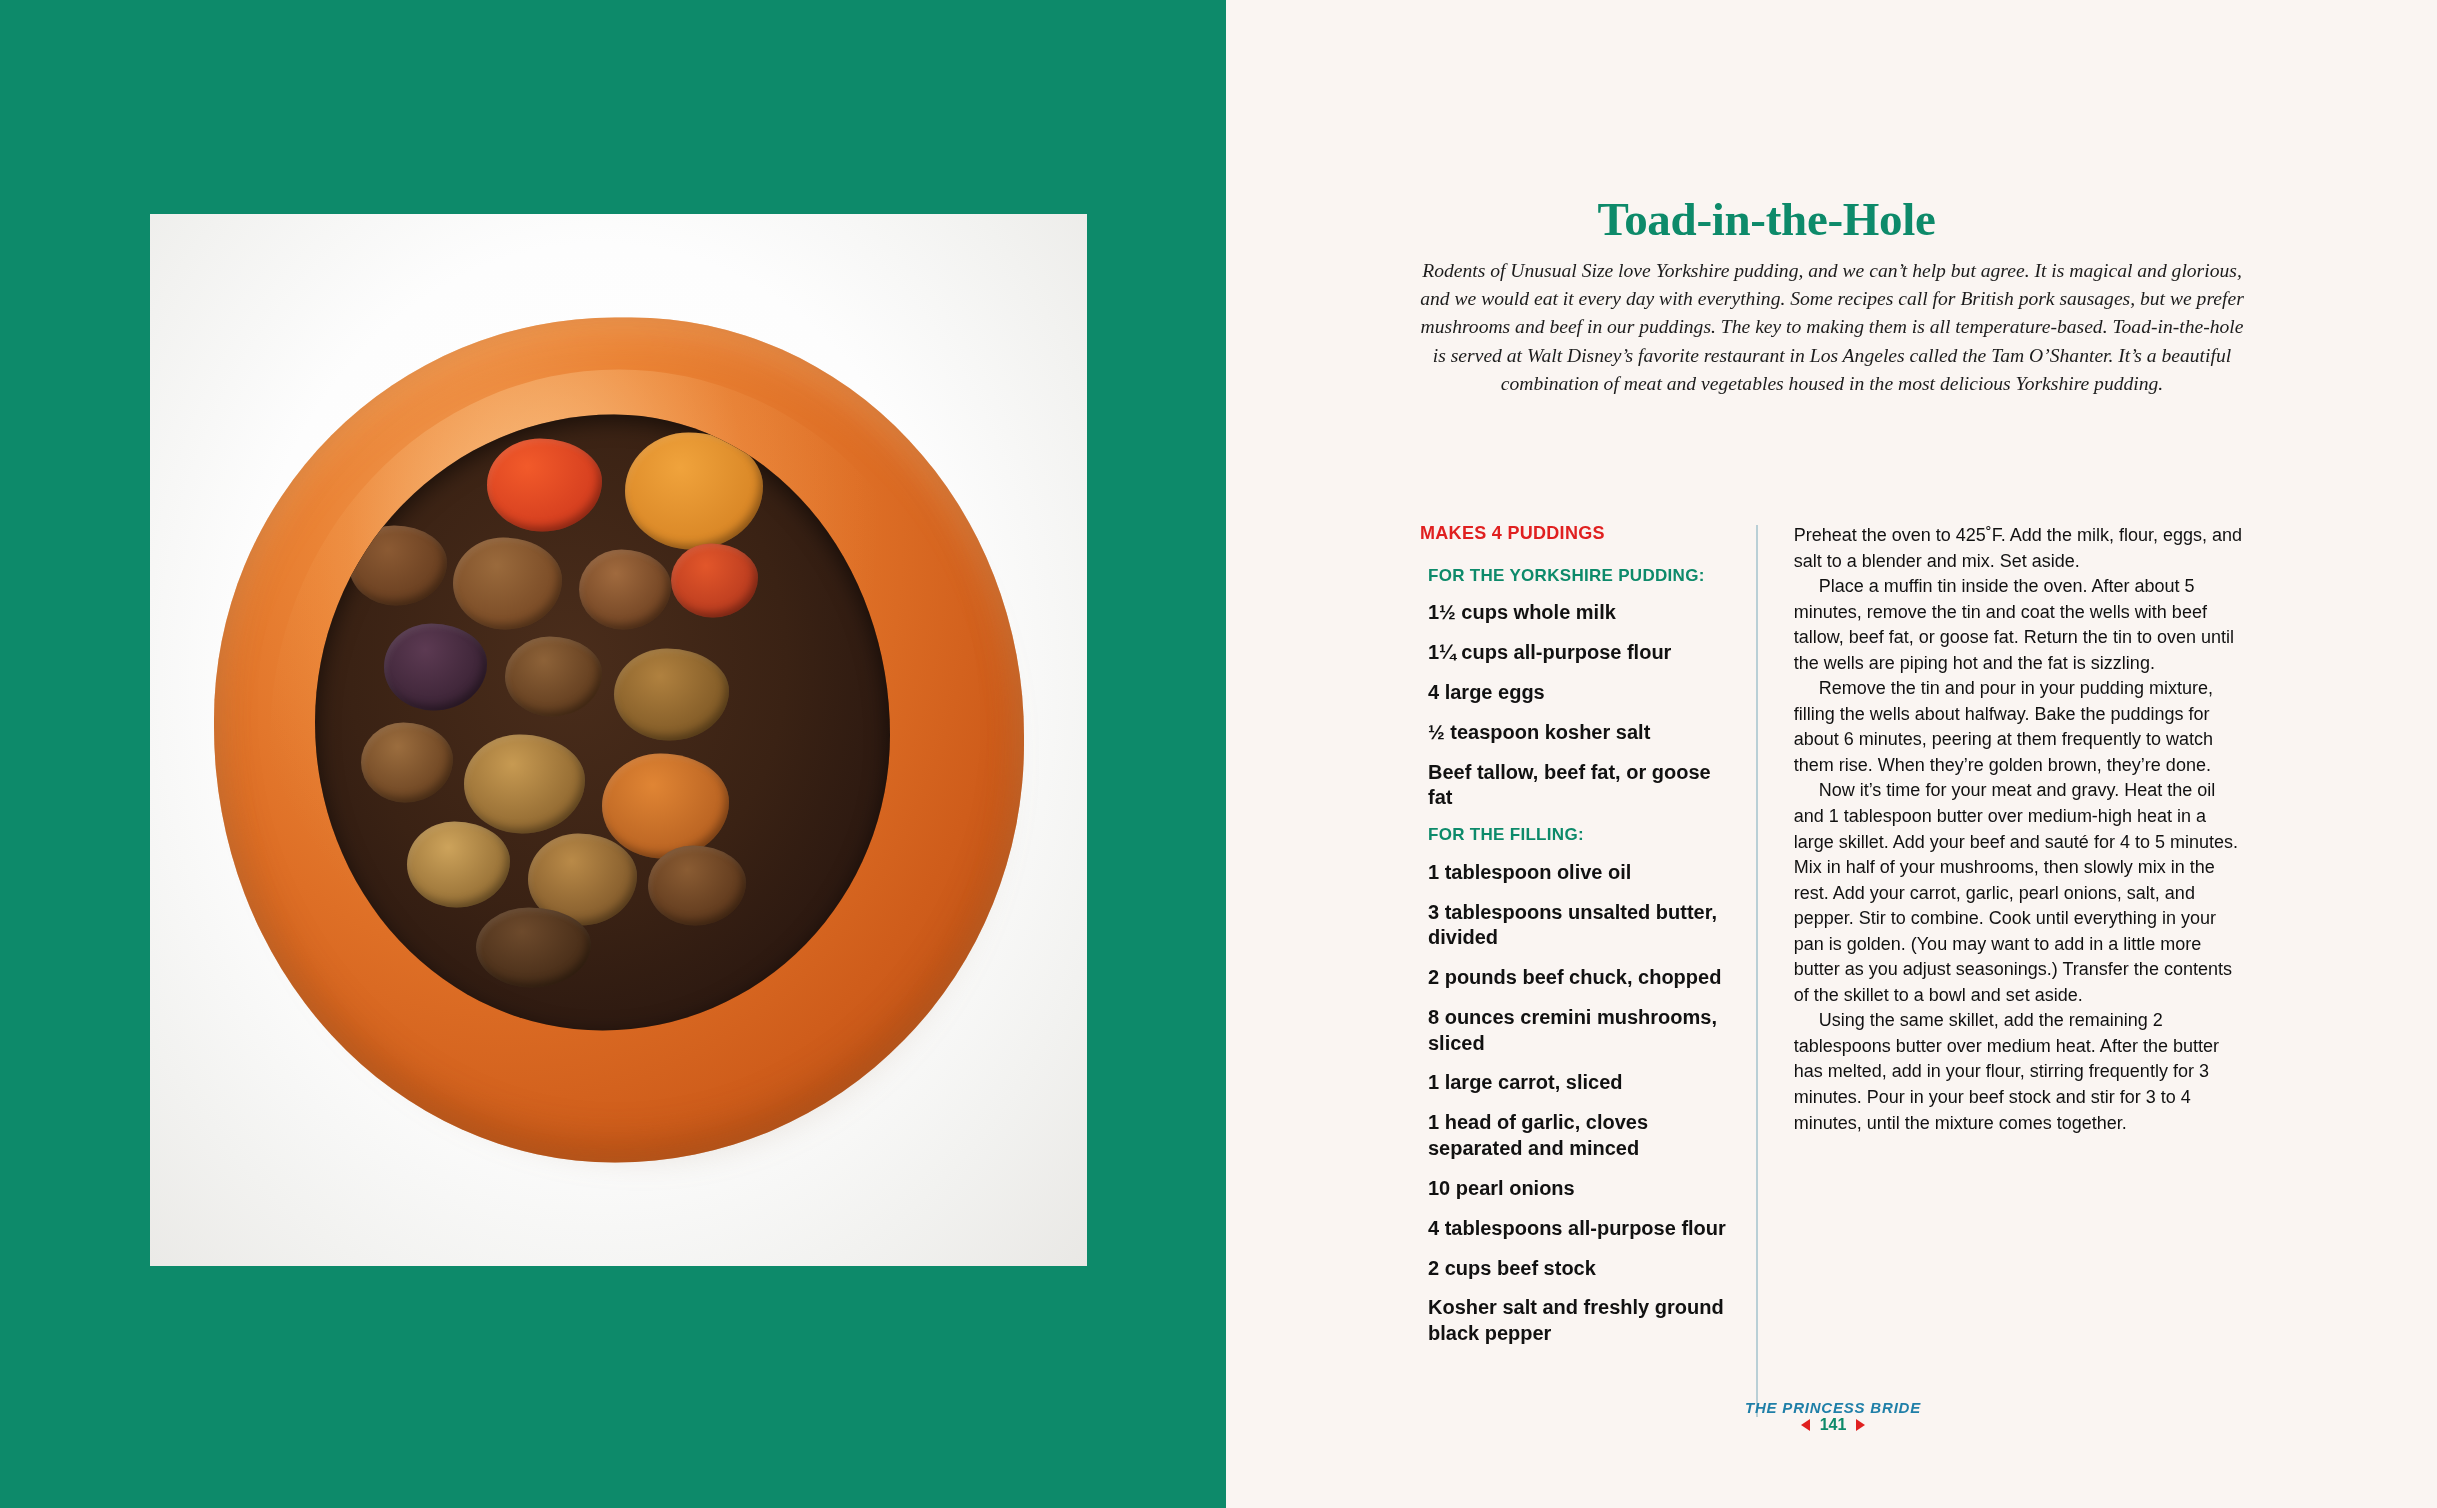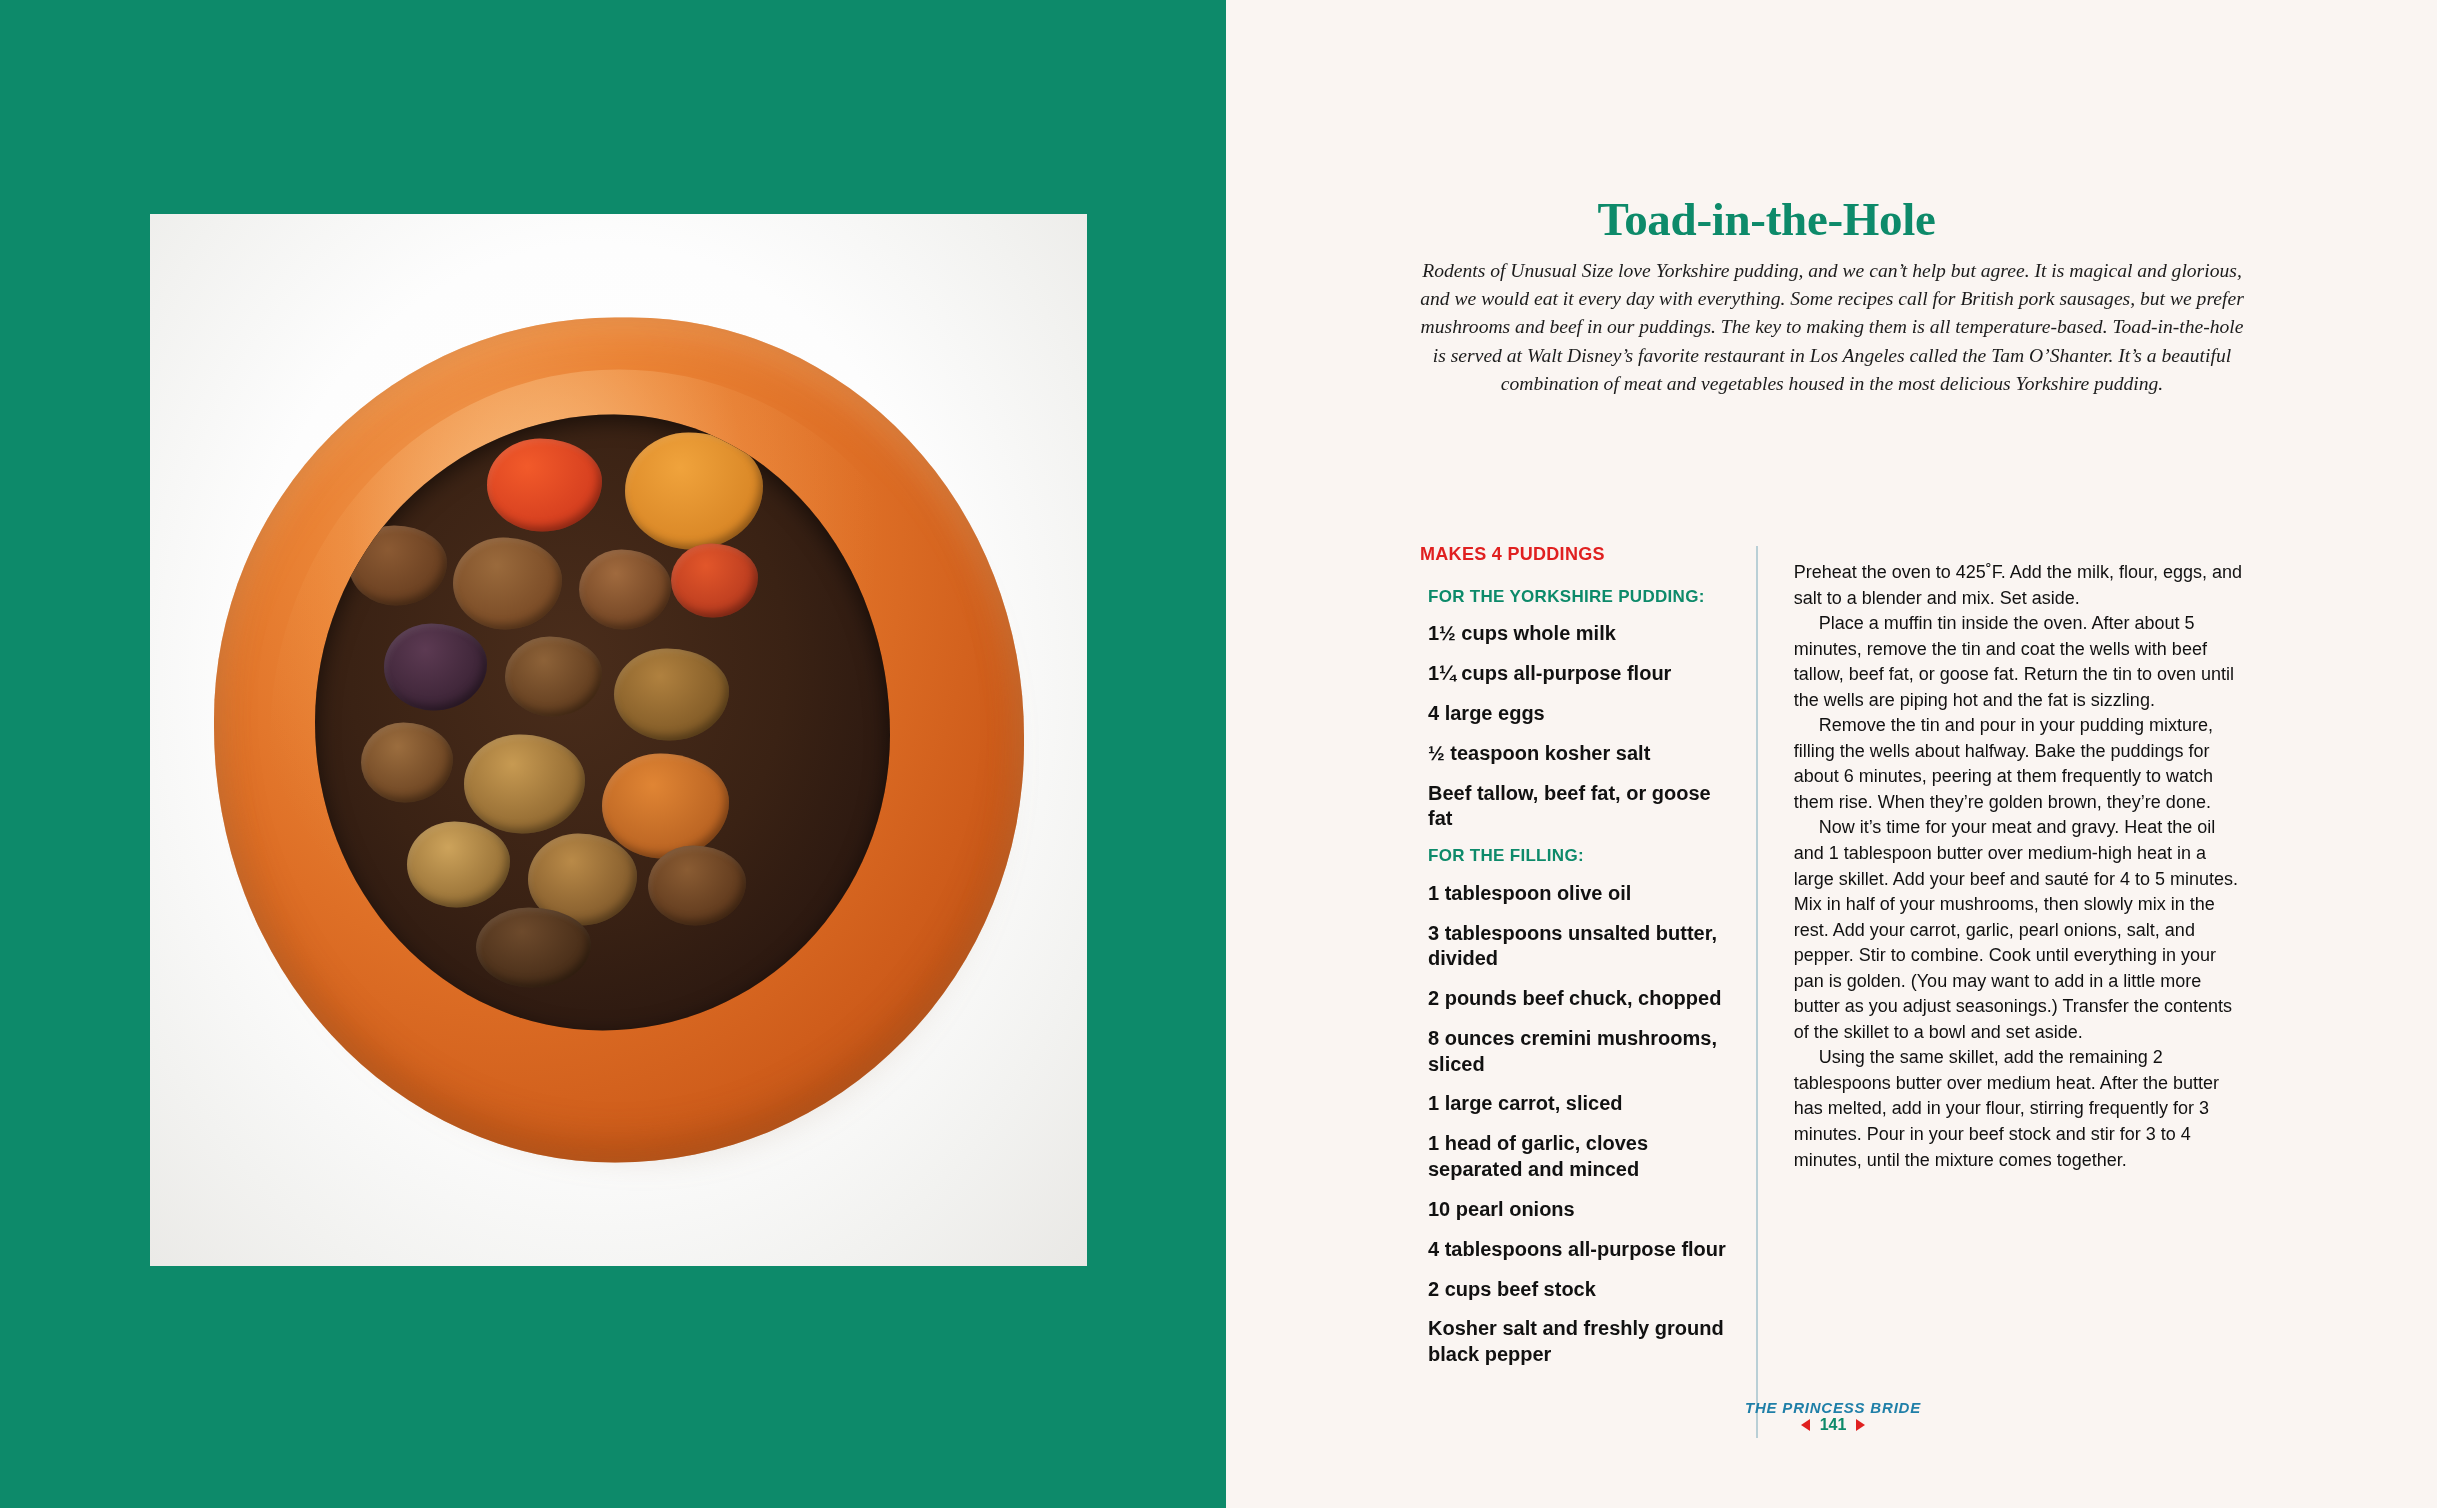"MAKES 4 PUDDINGS" .columns { top: 544px -> 523px }
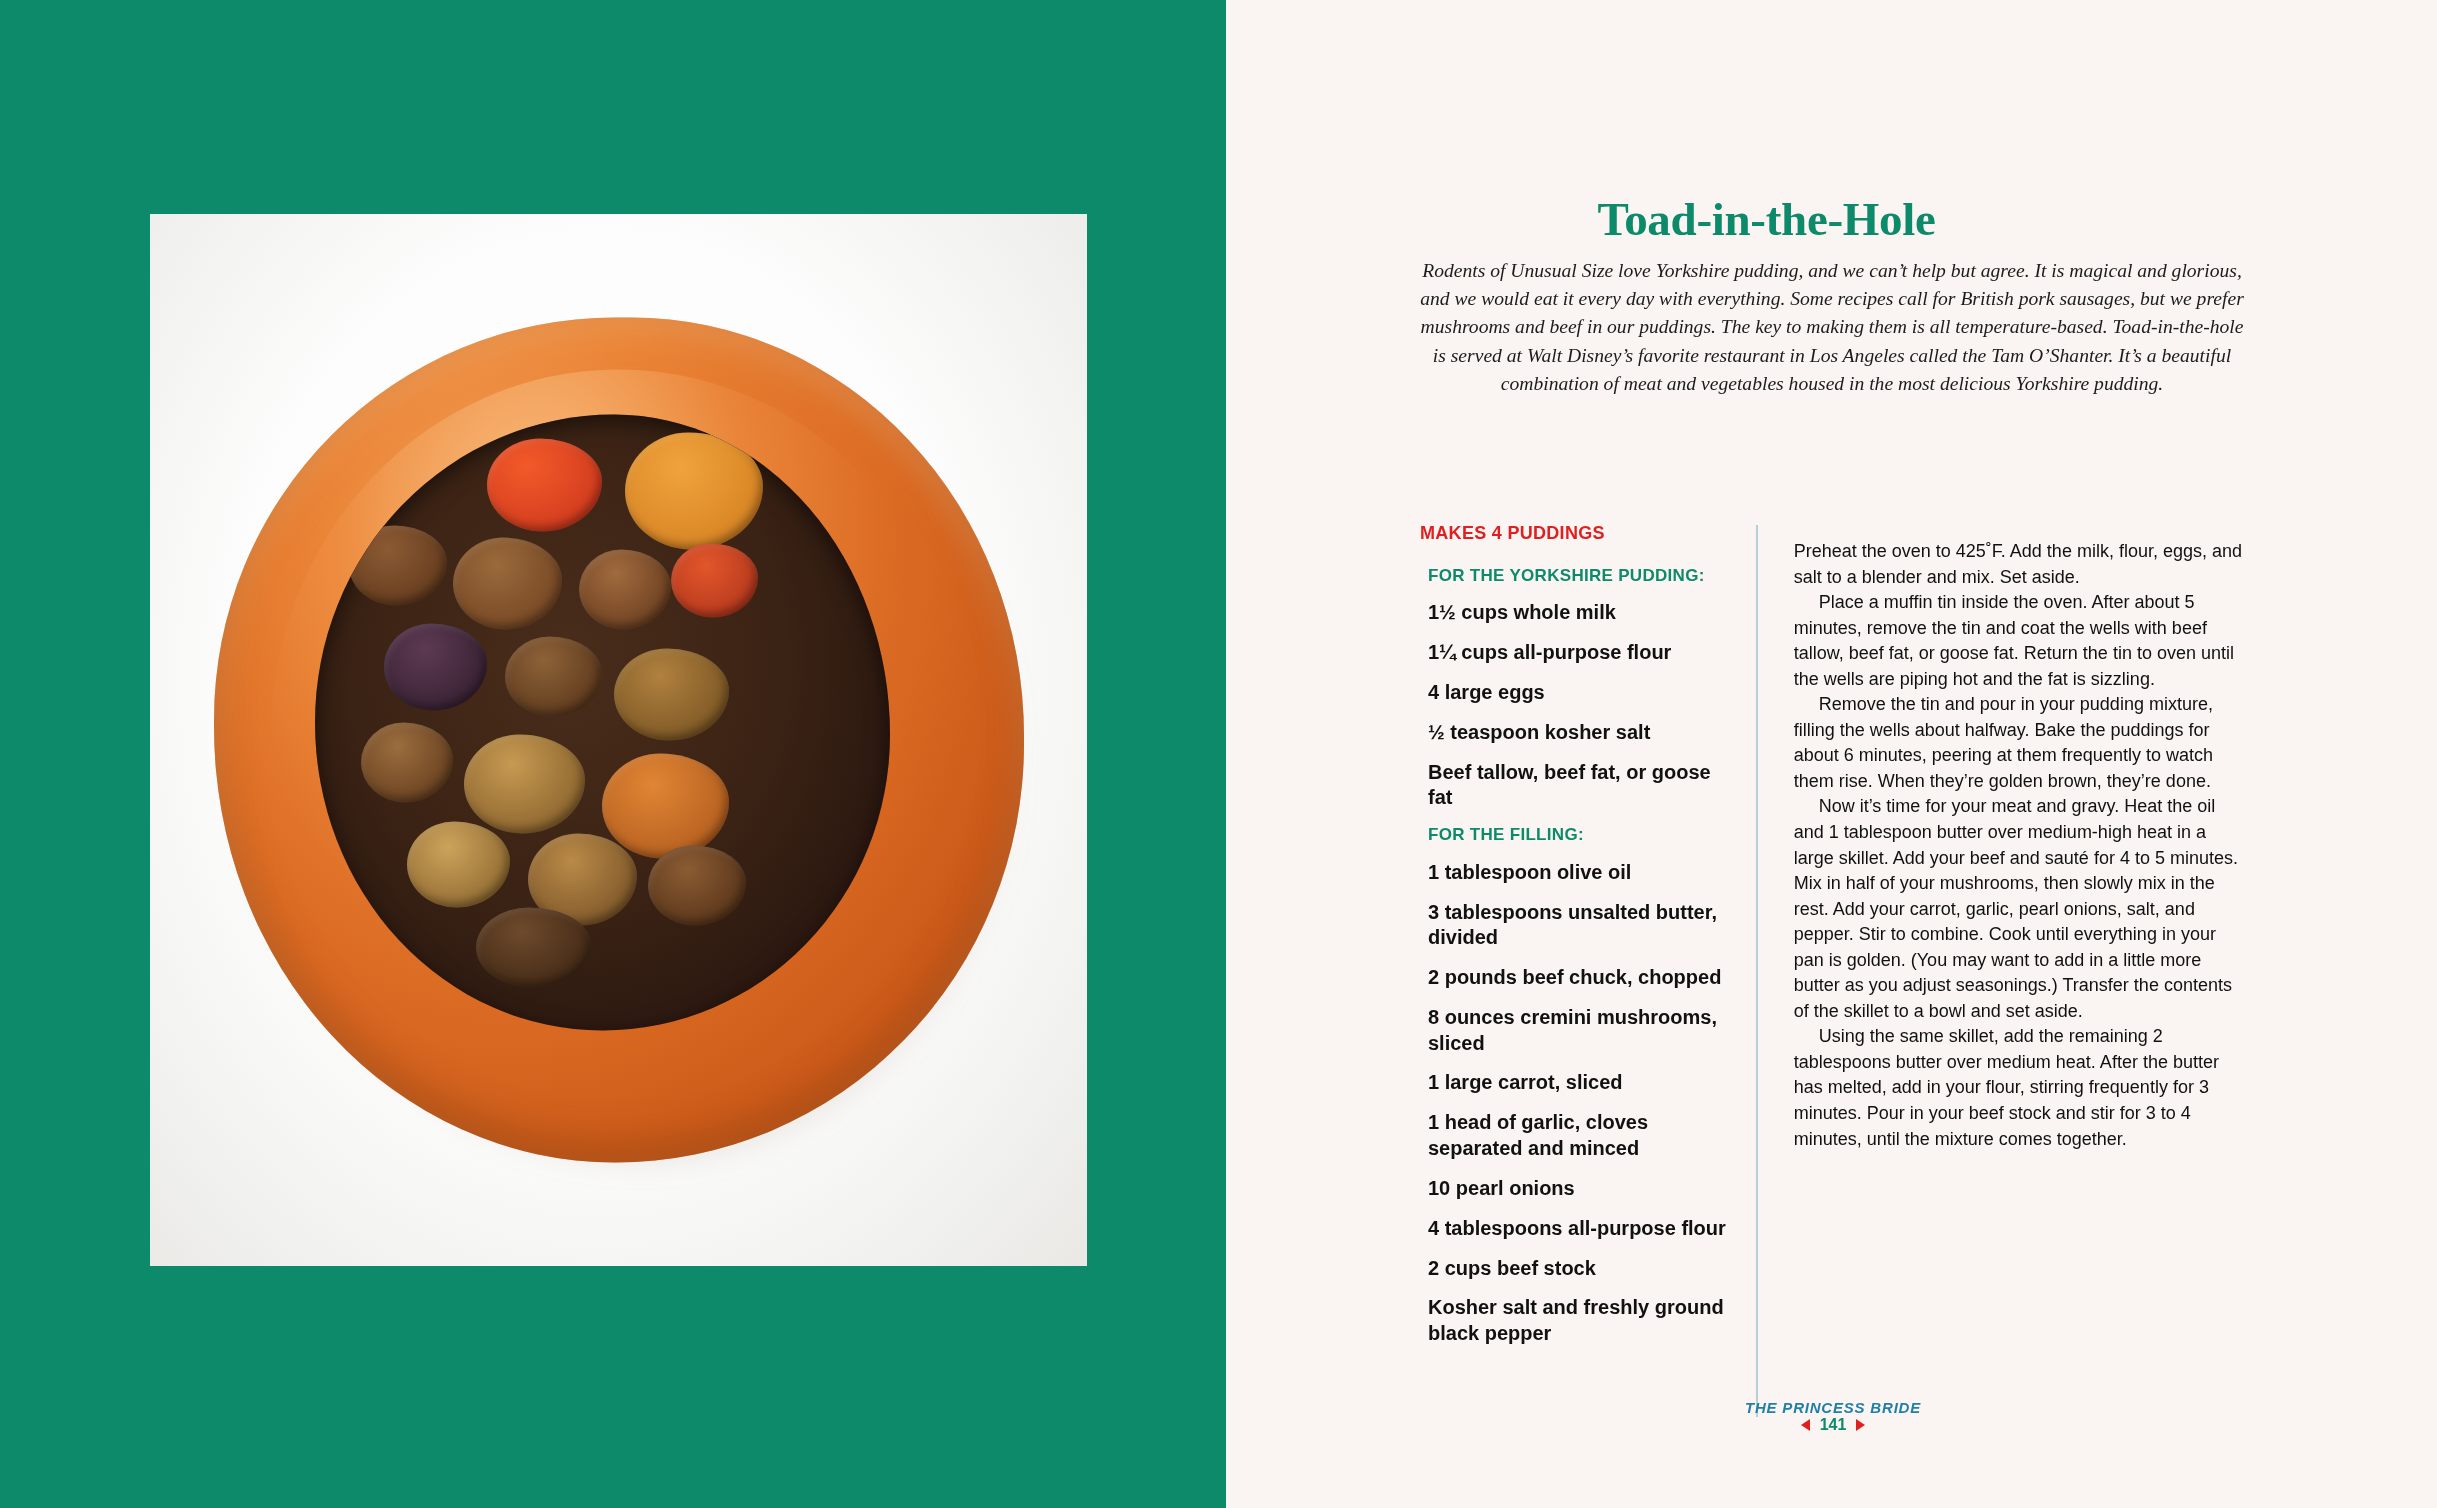"Preheat the oven to 425˚F." .method-p.first { margin-top: 16px -> none }
